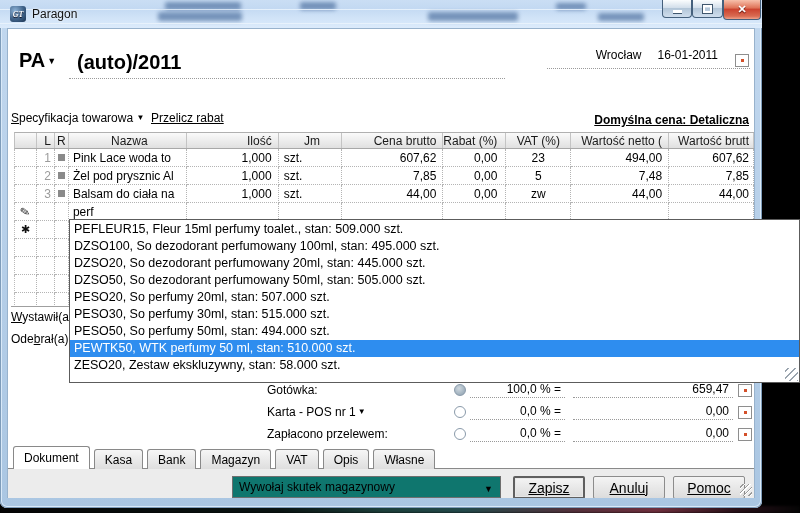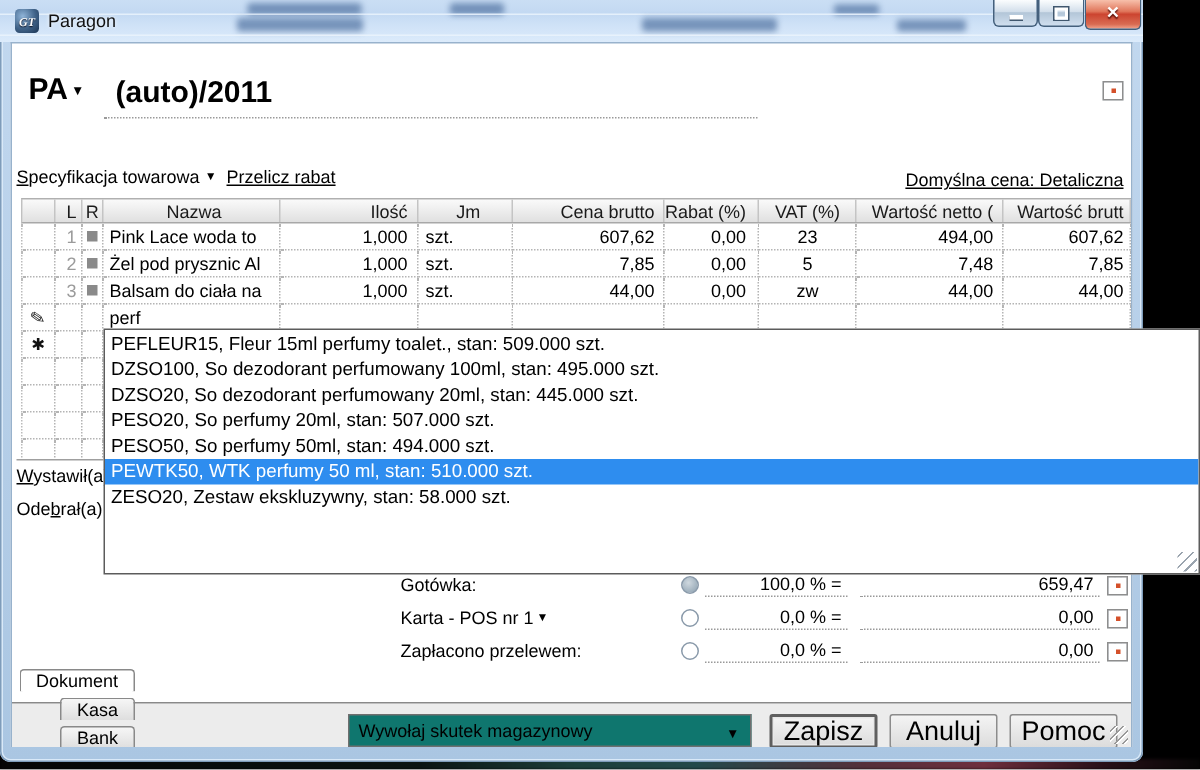"Wrocław" div.date-field { html: none -> <div> <span>Wrocław</span> <span>16-01-2011</span> </div> }
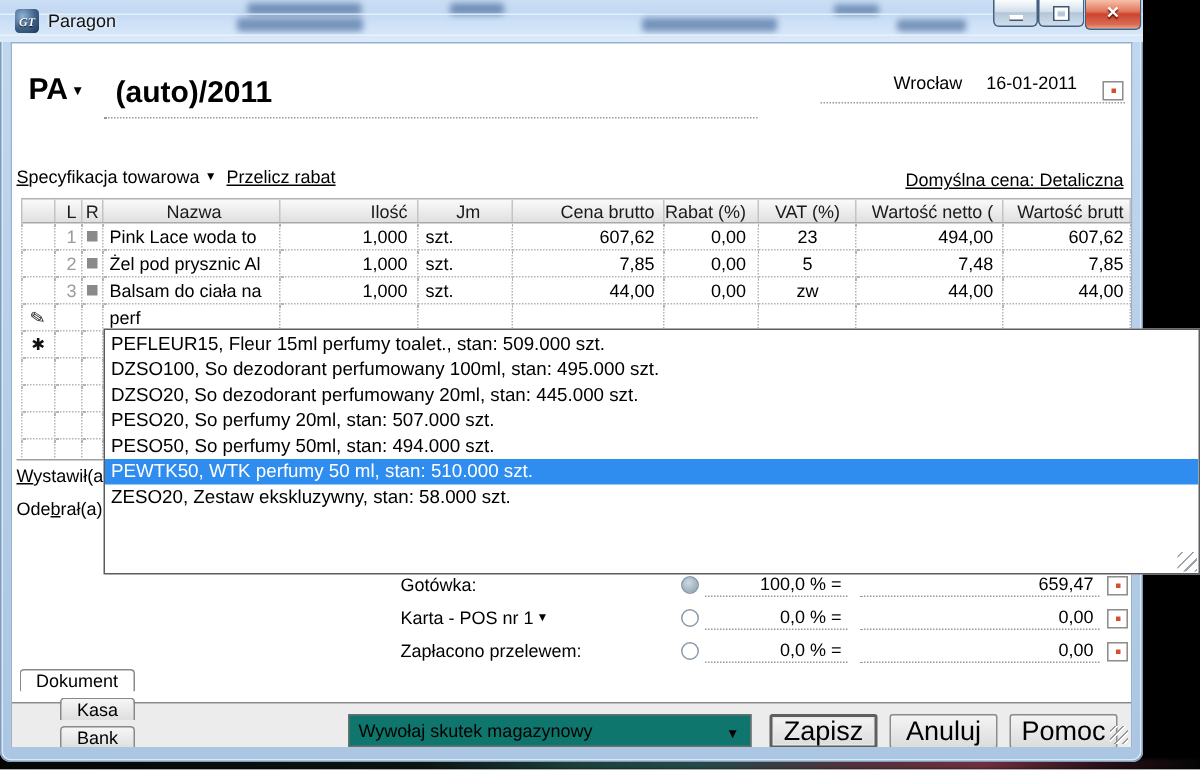"Domyślna cena: Detaliczna" .default-price { font-weight: none -> bold }
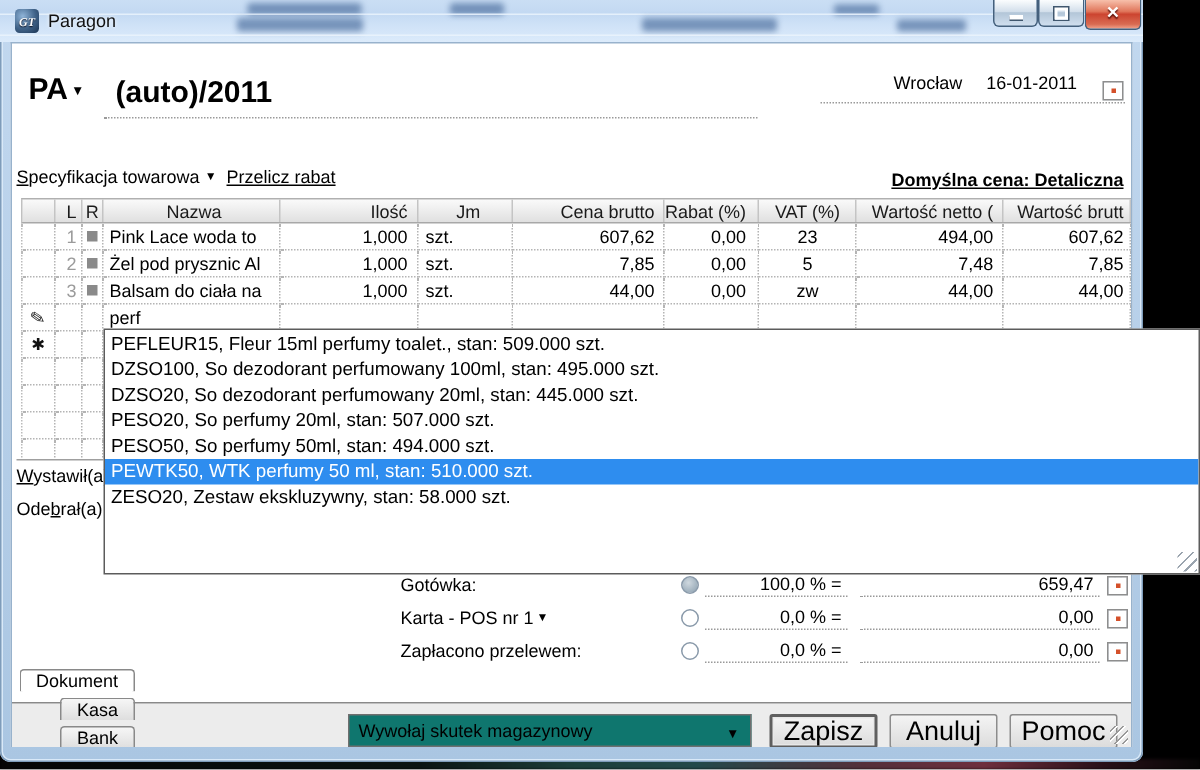"DZSO50, So dezodorant perfumowany 50ml," div.dd-item { html: none -> <div>DZSO50, So dezodorant perfumowany 50ml, stan: 505.000 szt.</div> }
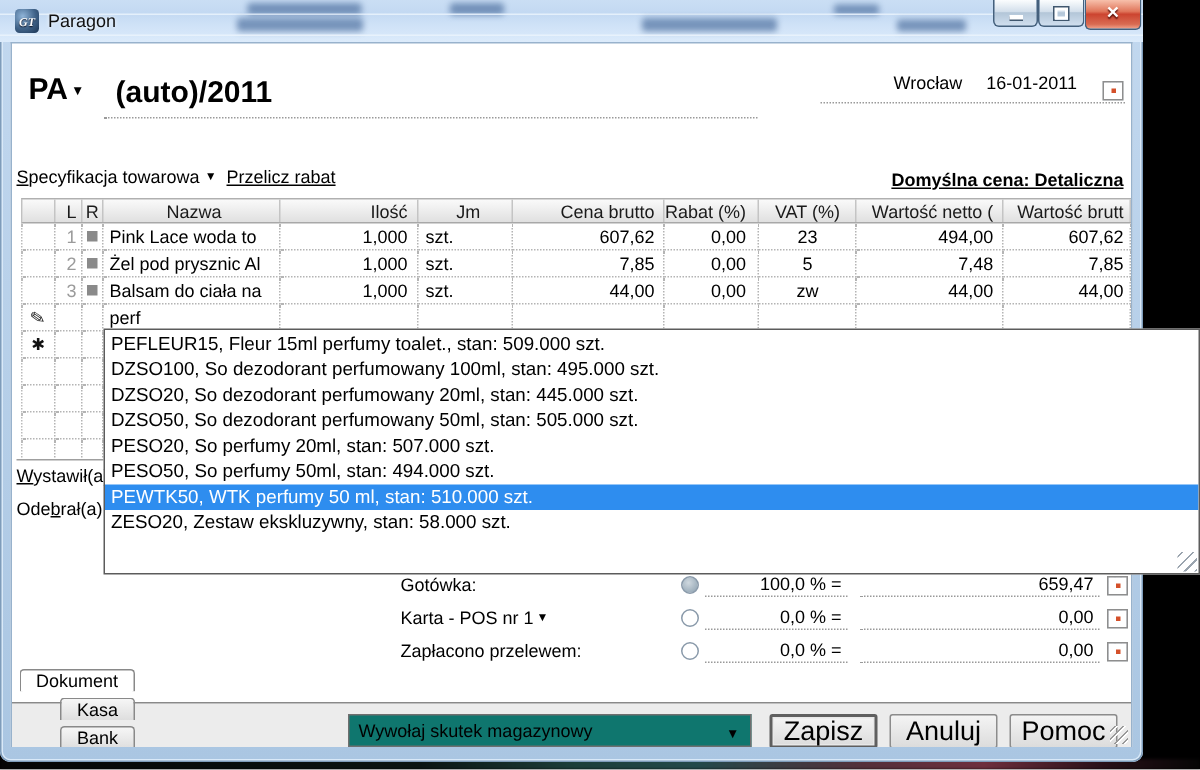"PESO30, So perfumy 30ml, stan:" div.dd-item { html: none -> <div>PESO30, So perfumy 30ml, stan: 515.000 szt.</div> }
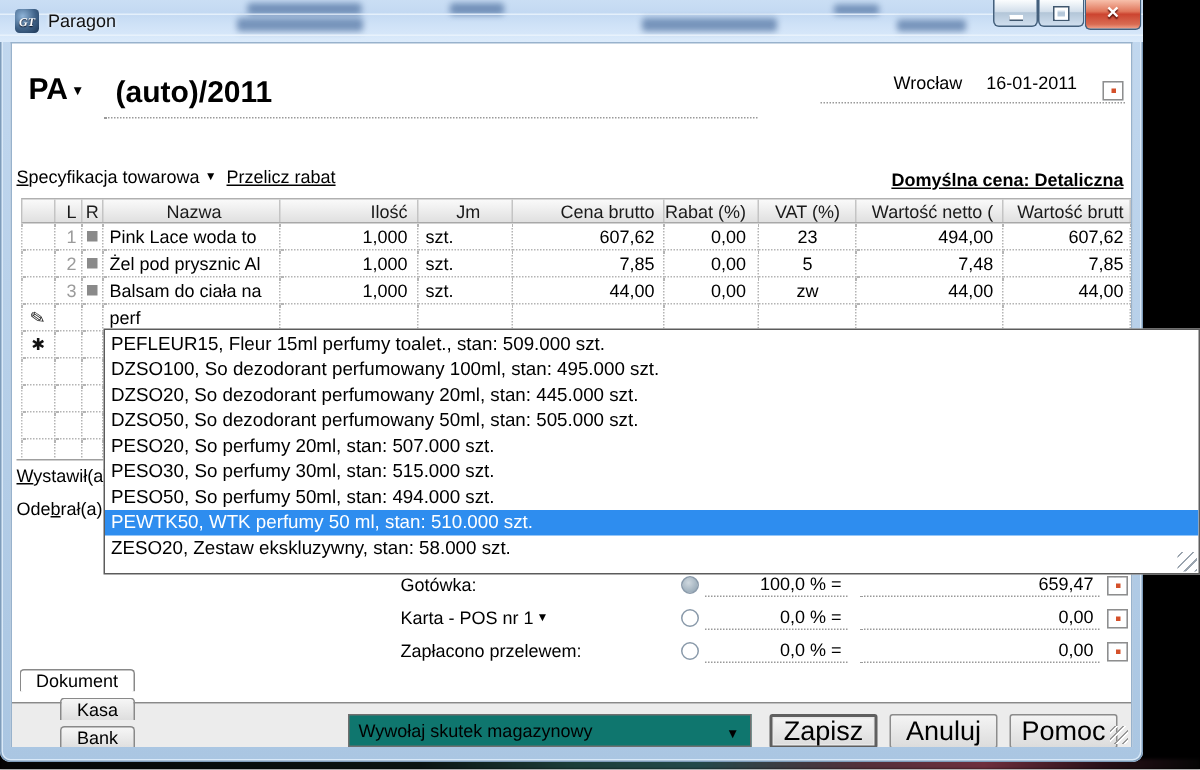"Dokument" .tabbar { flex-direction: column -> none }
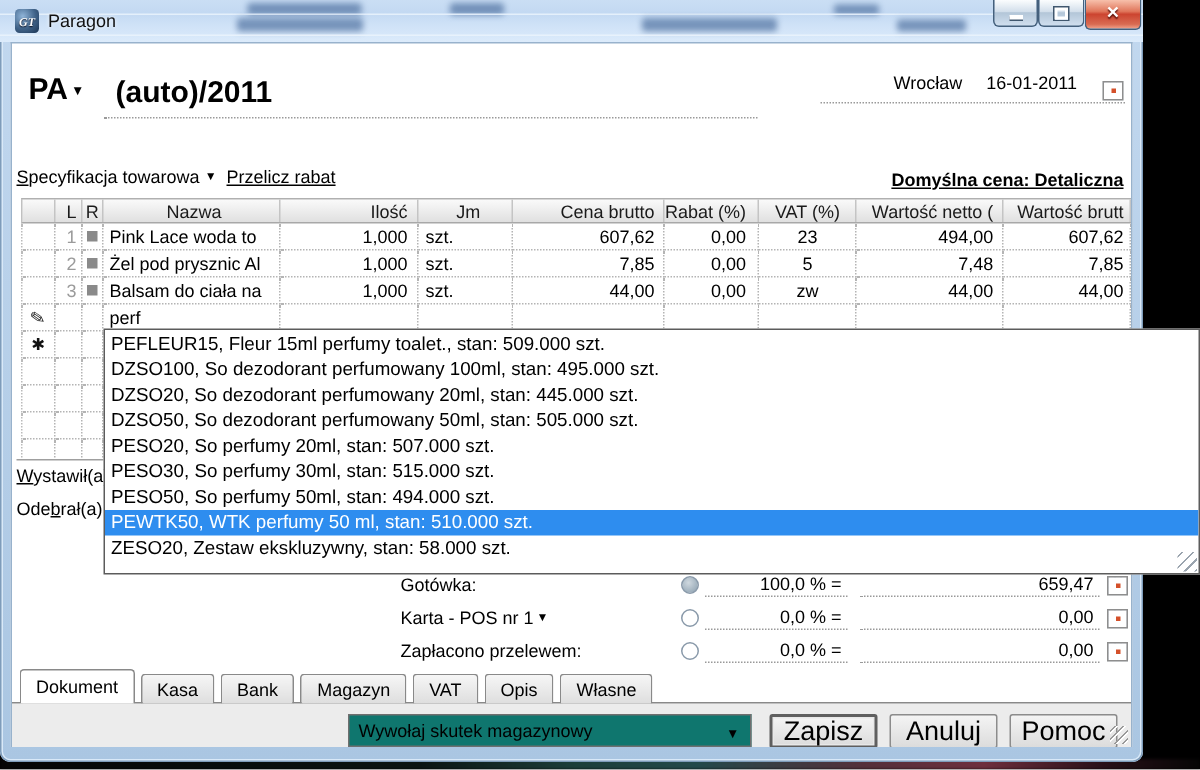"Zapisz" .pushbtn { font-size: 18px -> 14px; text-decoration: none -> underline }
